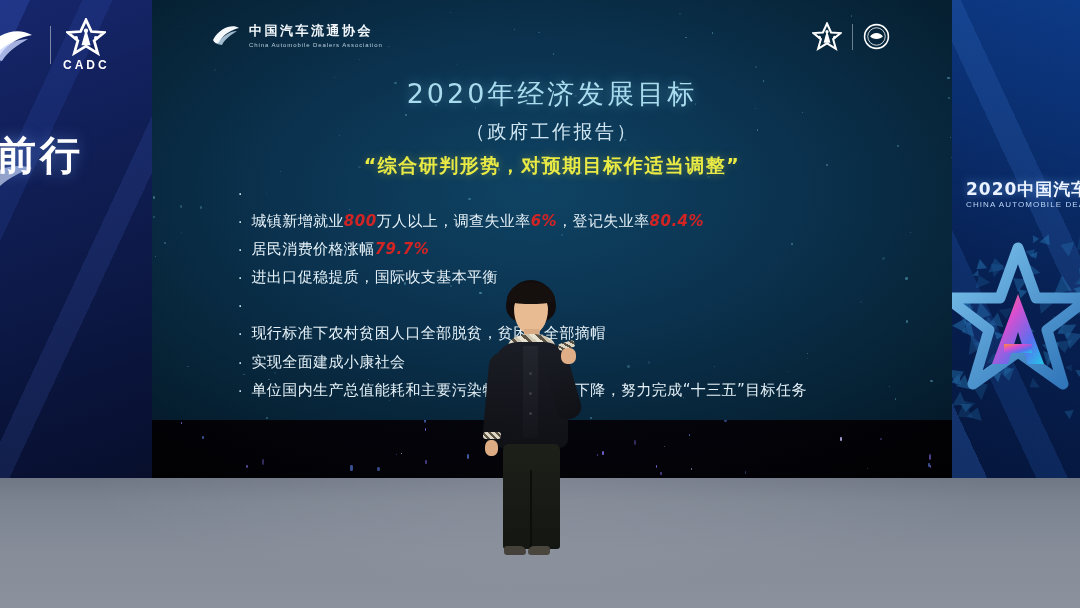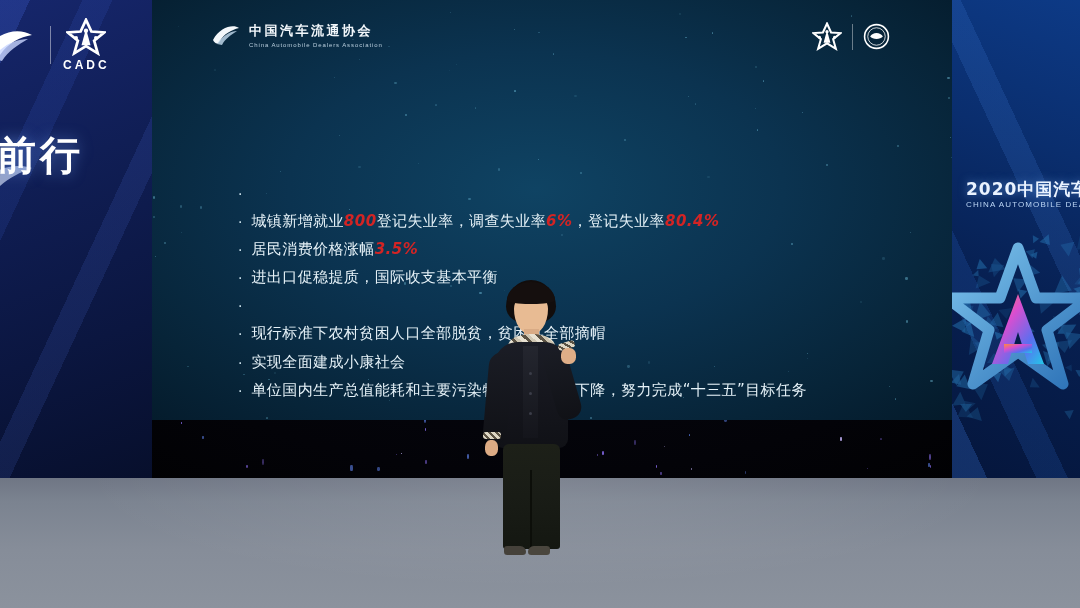"2020年经济发展目标" div.title-block { html: none -> <div> <div>2020年经济发展目标</div> <div>（政府工作报告）</div> <div>“综合研判形势，对预期目标作适当调整”</div> </div> }
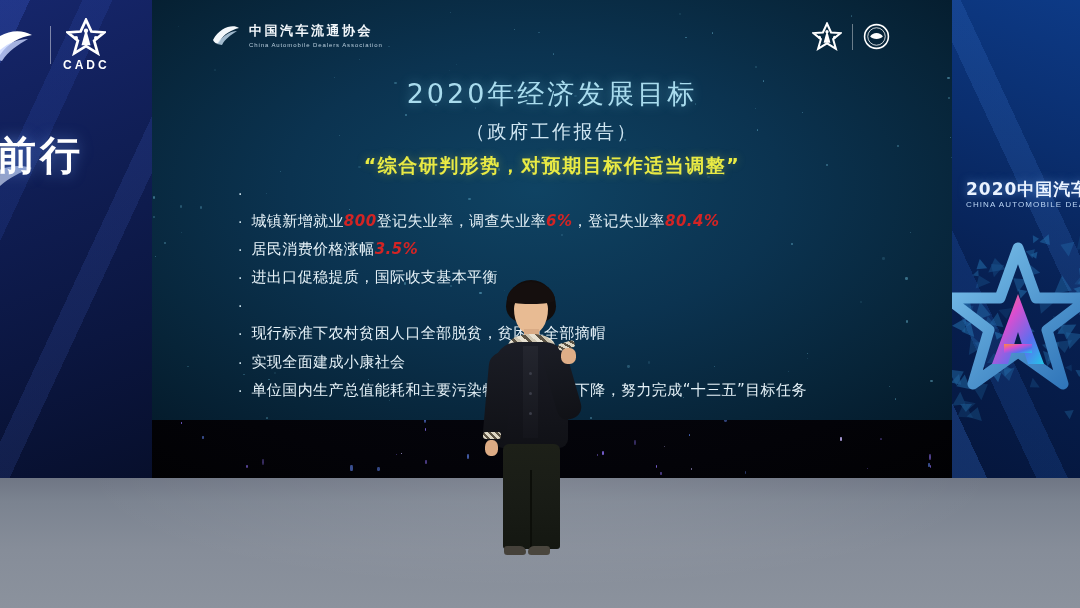"登记失业率，调查失业率" span { text: 登记失业率 -> 万人以上 }
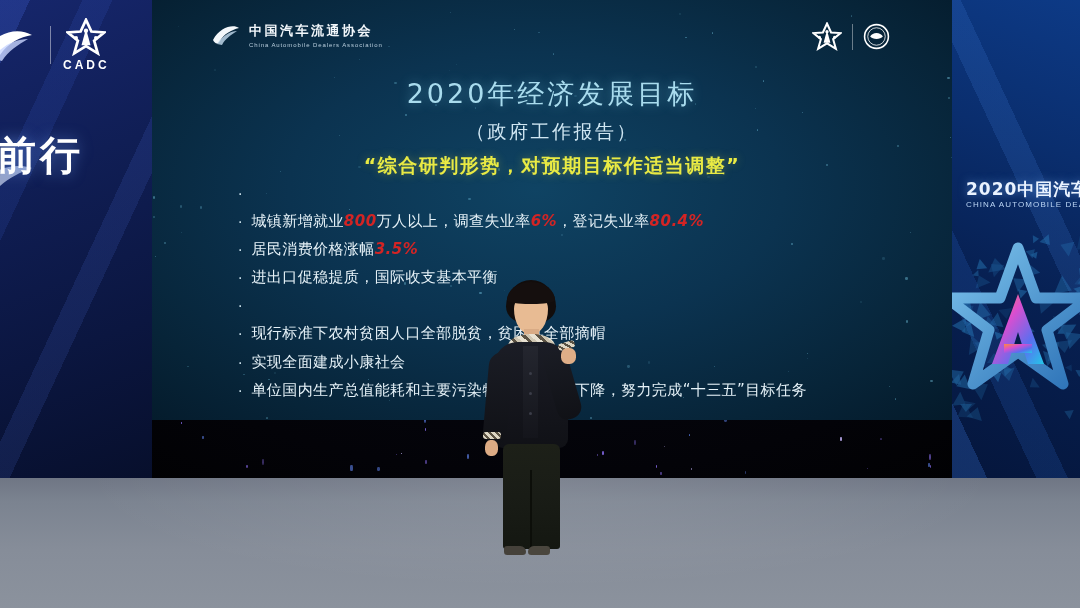"3.5%" span.hl { text: 3.5% -> 79.7% }
